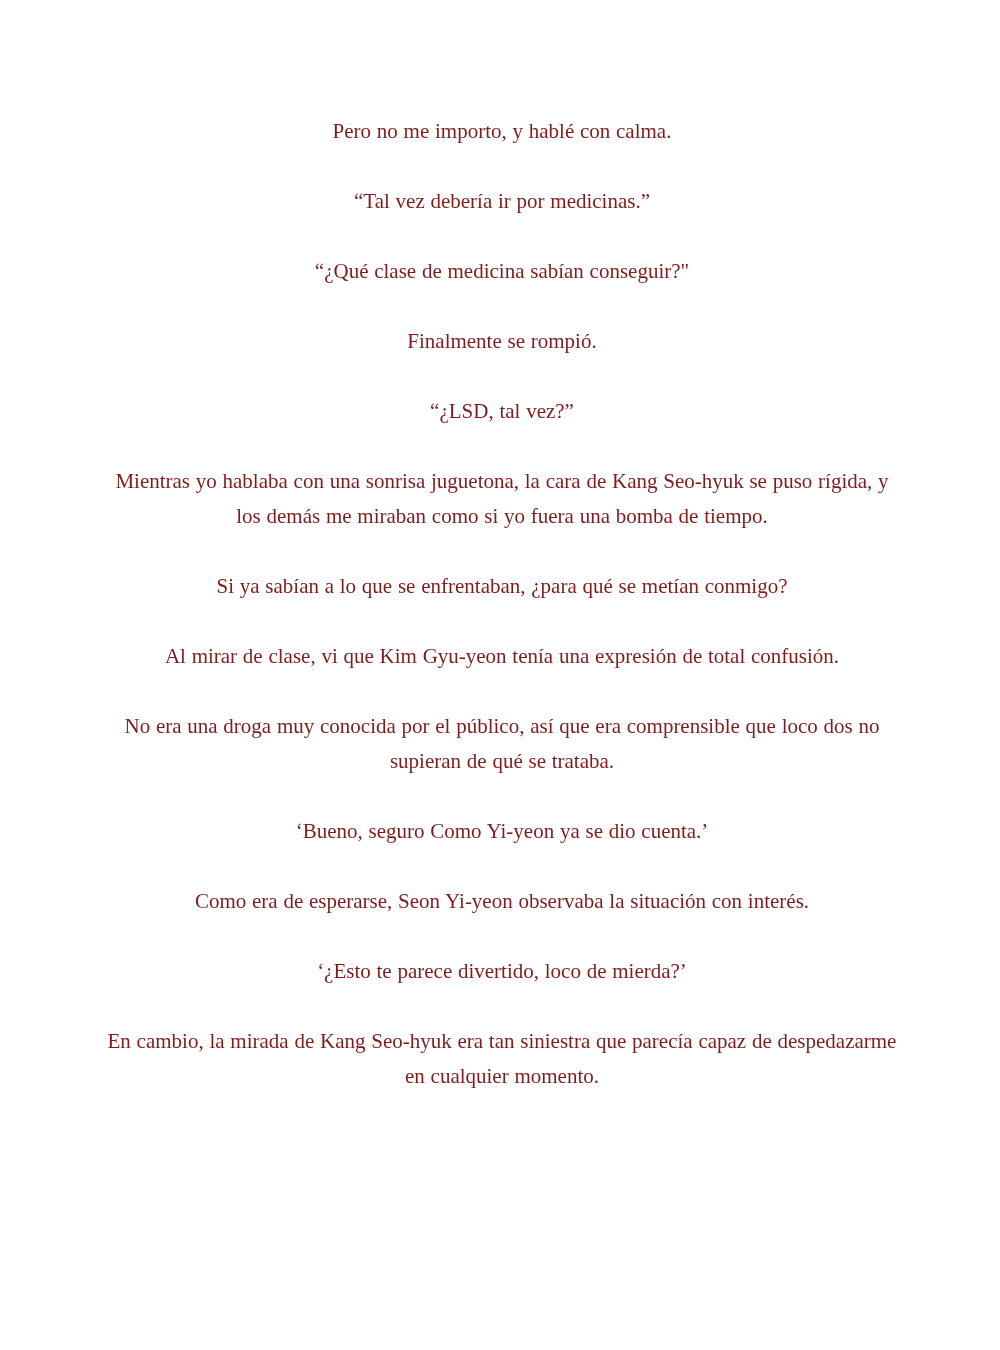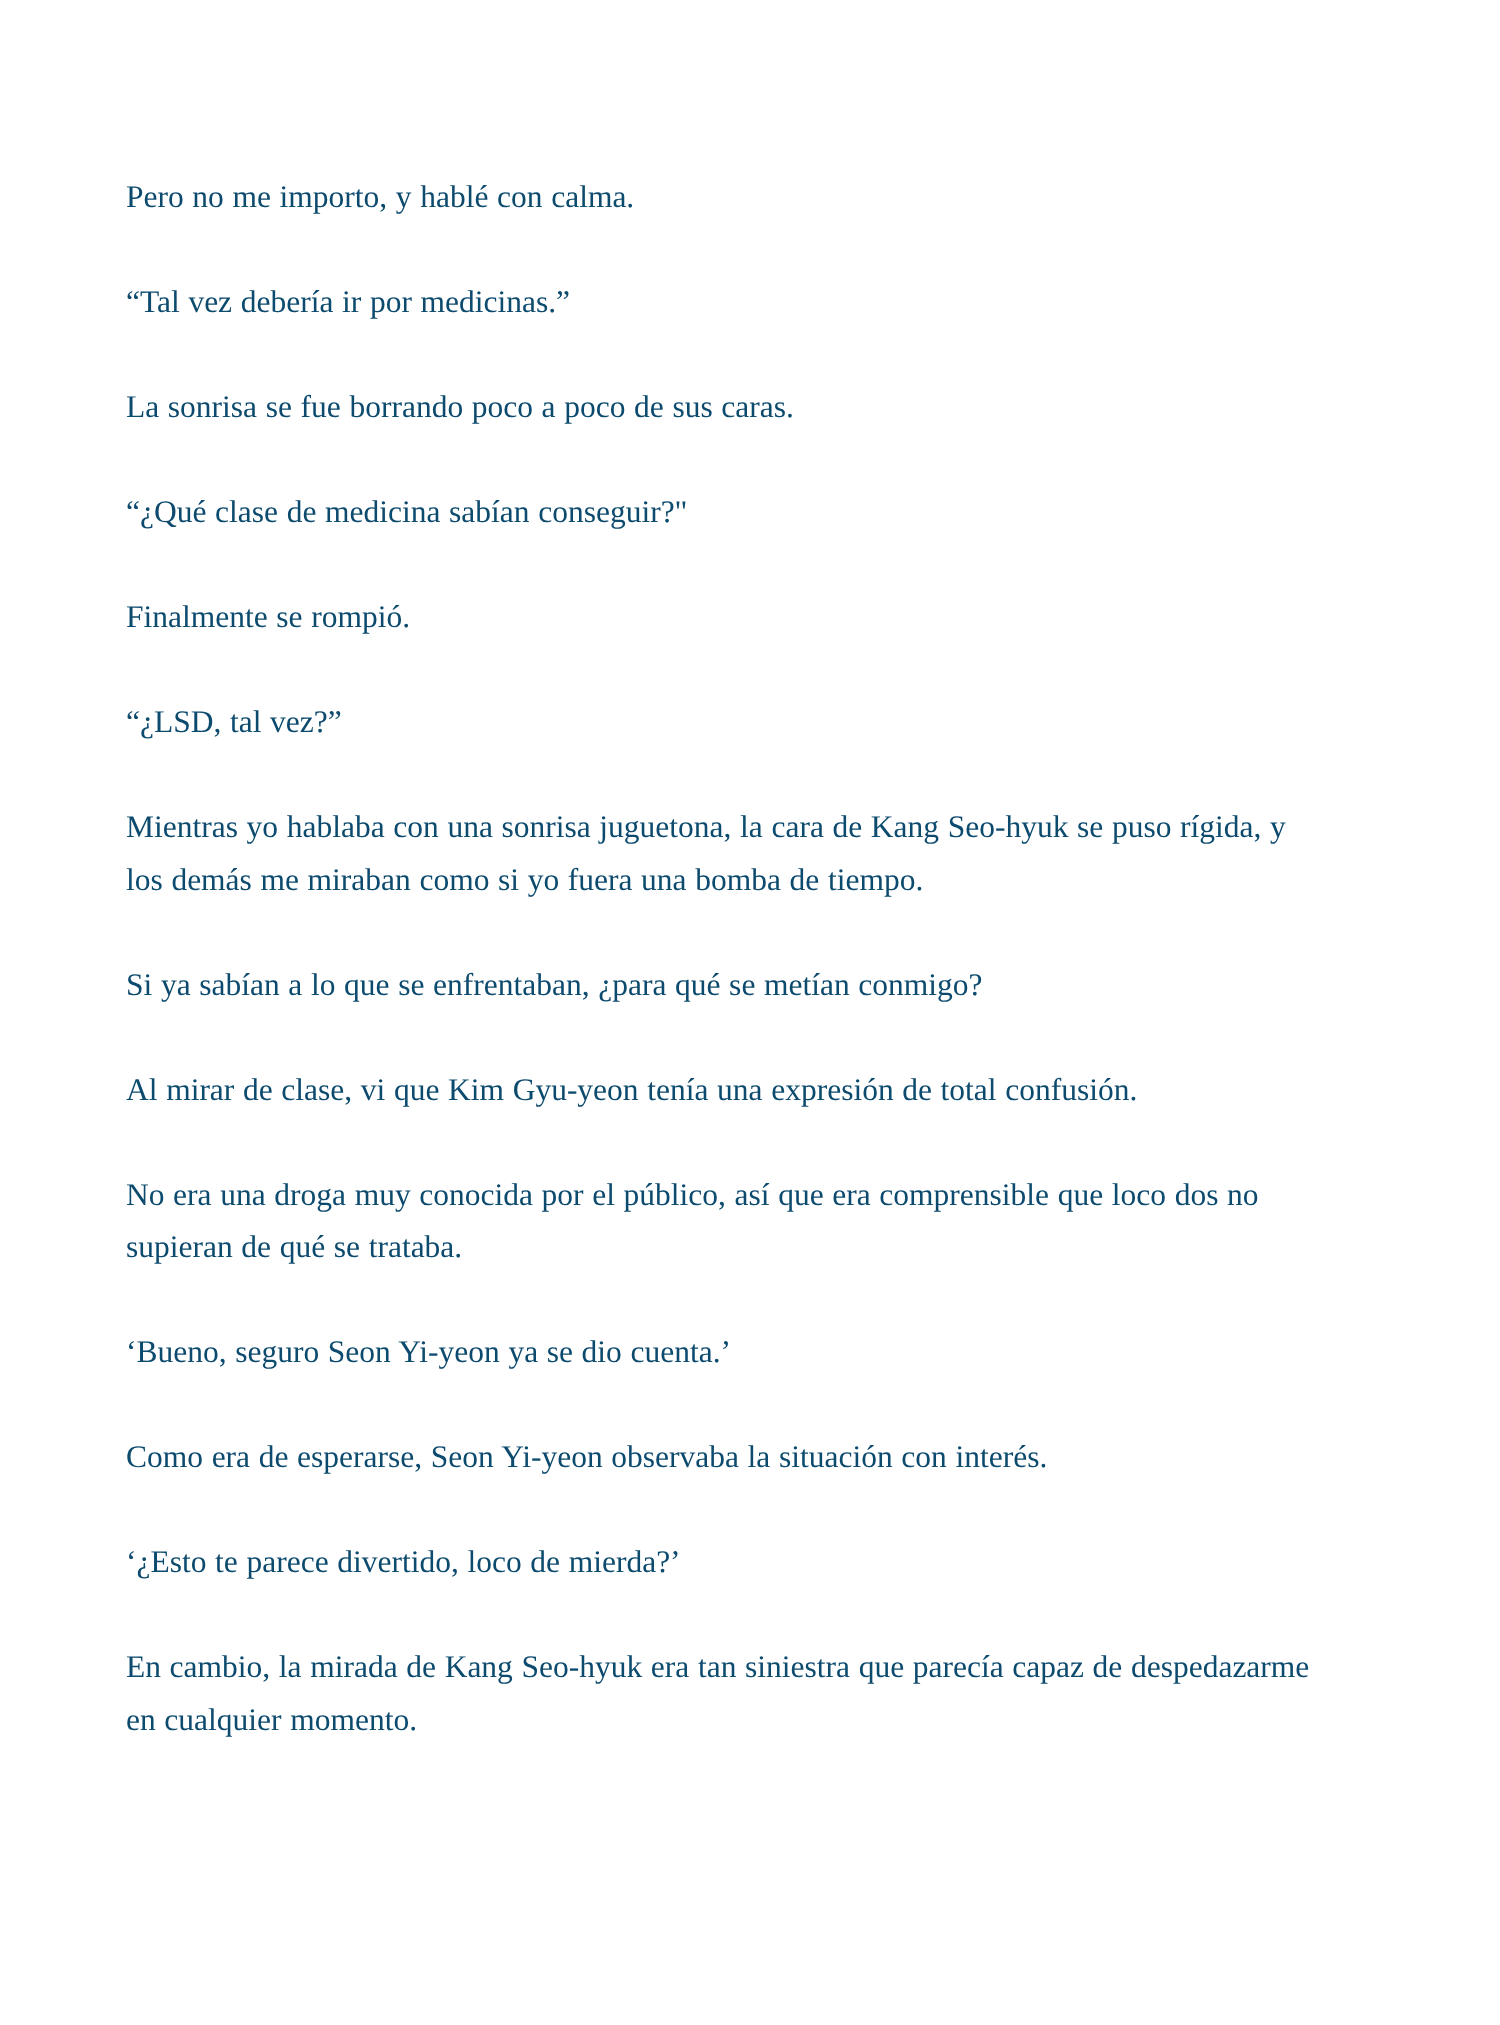"Pero no me importo, y" .page { color: #0c4a6e -> #7f1d1d; left: 84px -> 102px; text-align: none -> center }
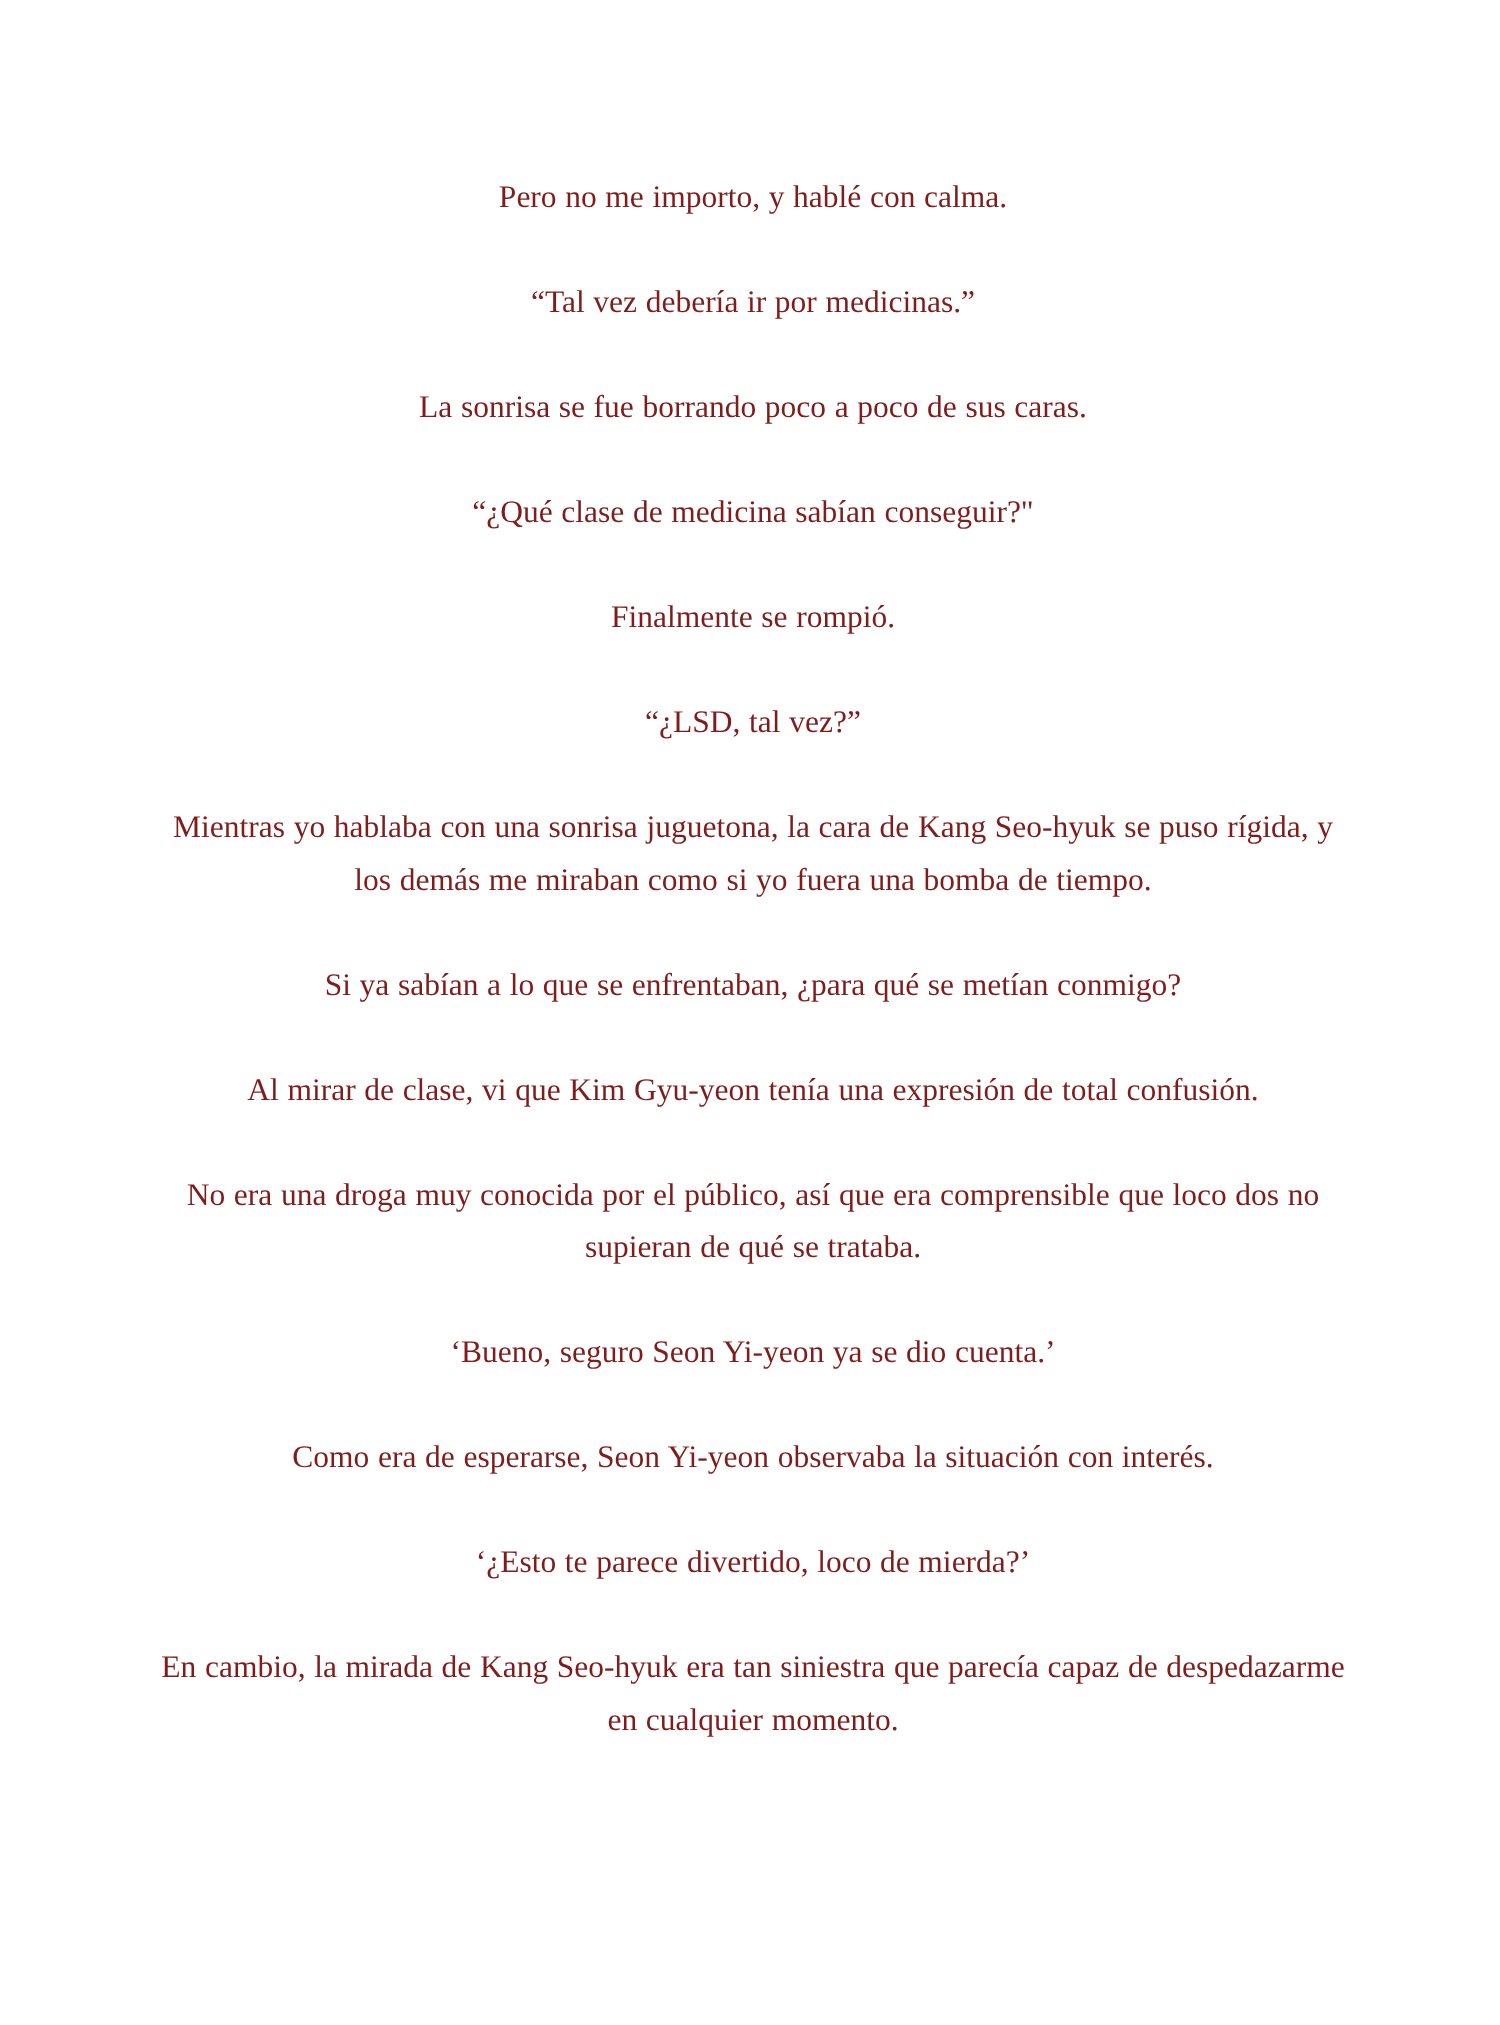"La sonrisa se fue borrando" p.para { html: <p>La sonrisa se fue borrando poco a poco de sus caras.</p> -> none }
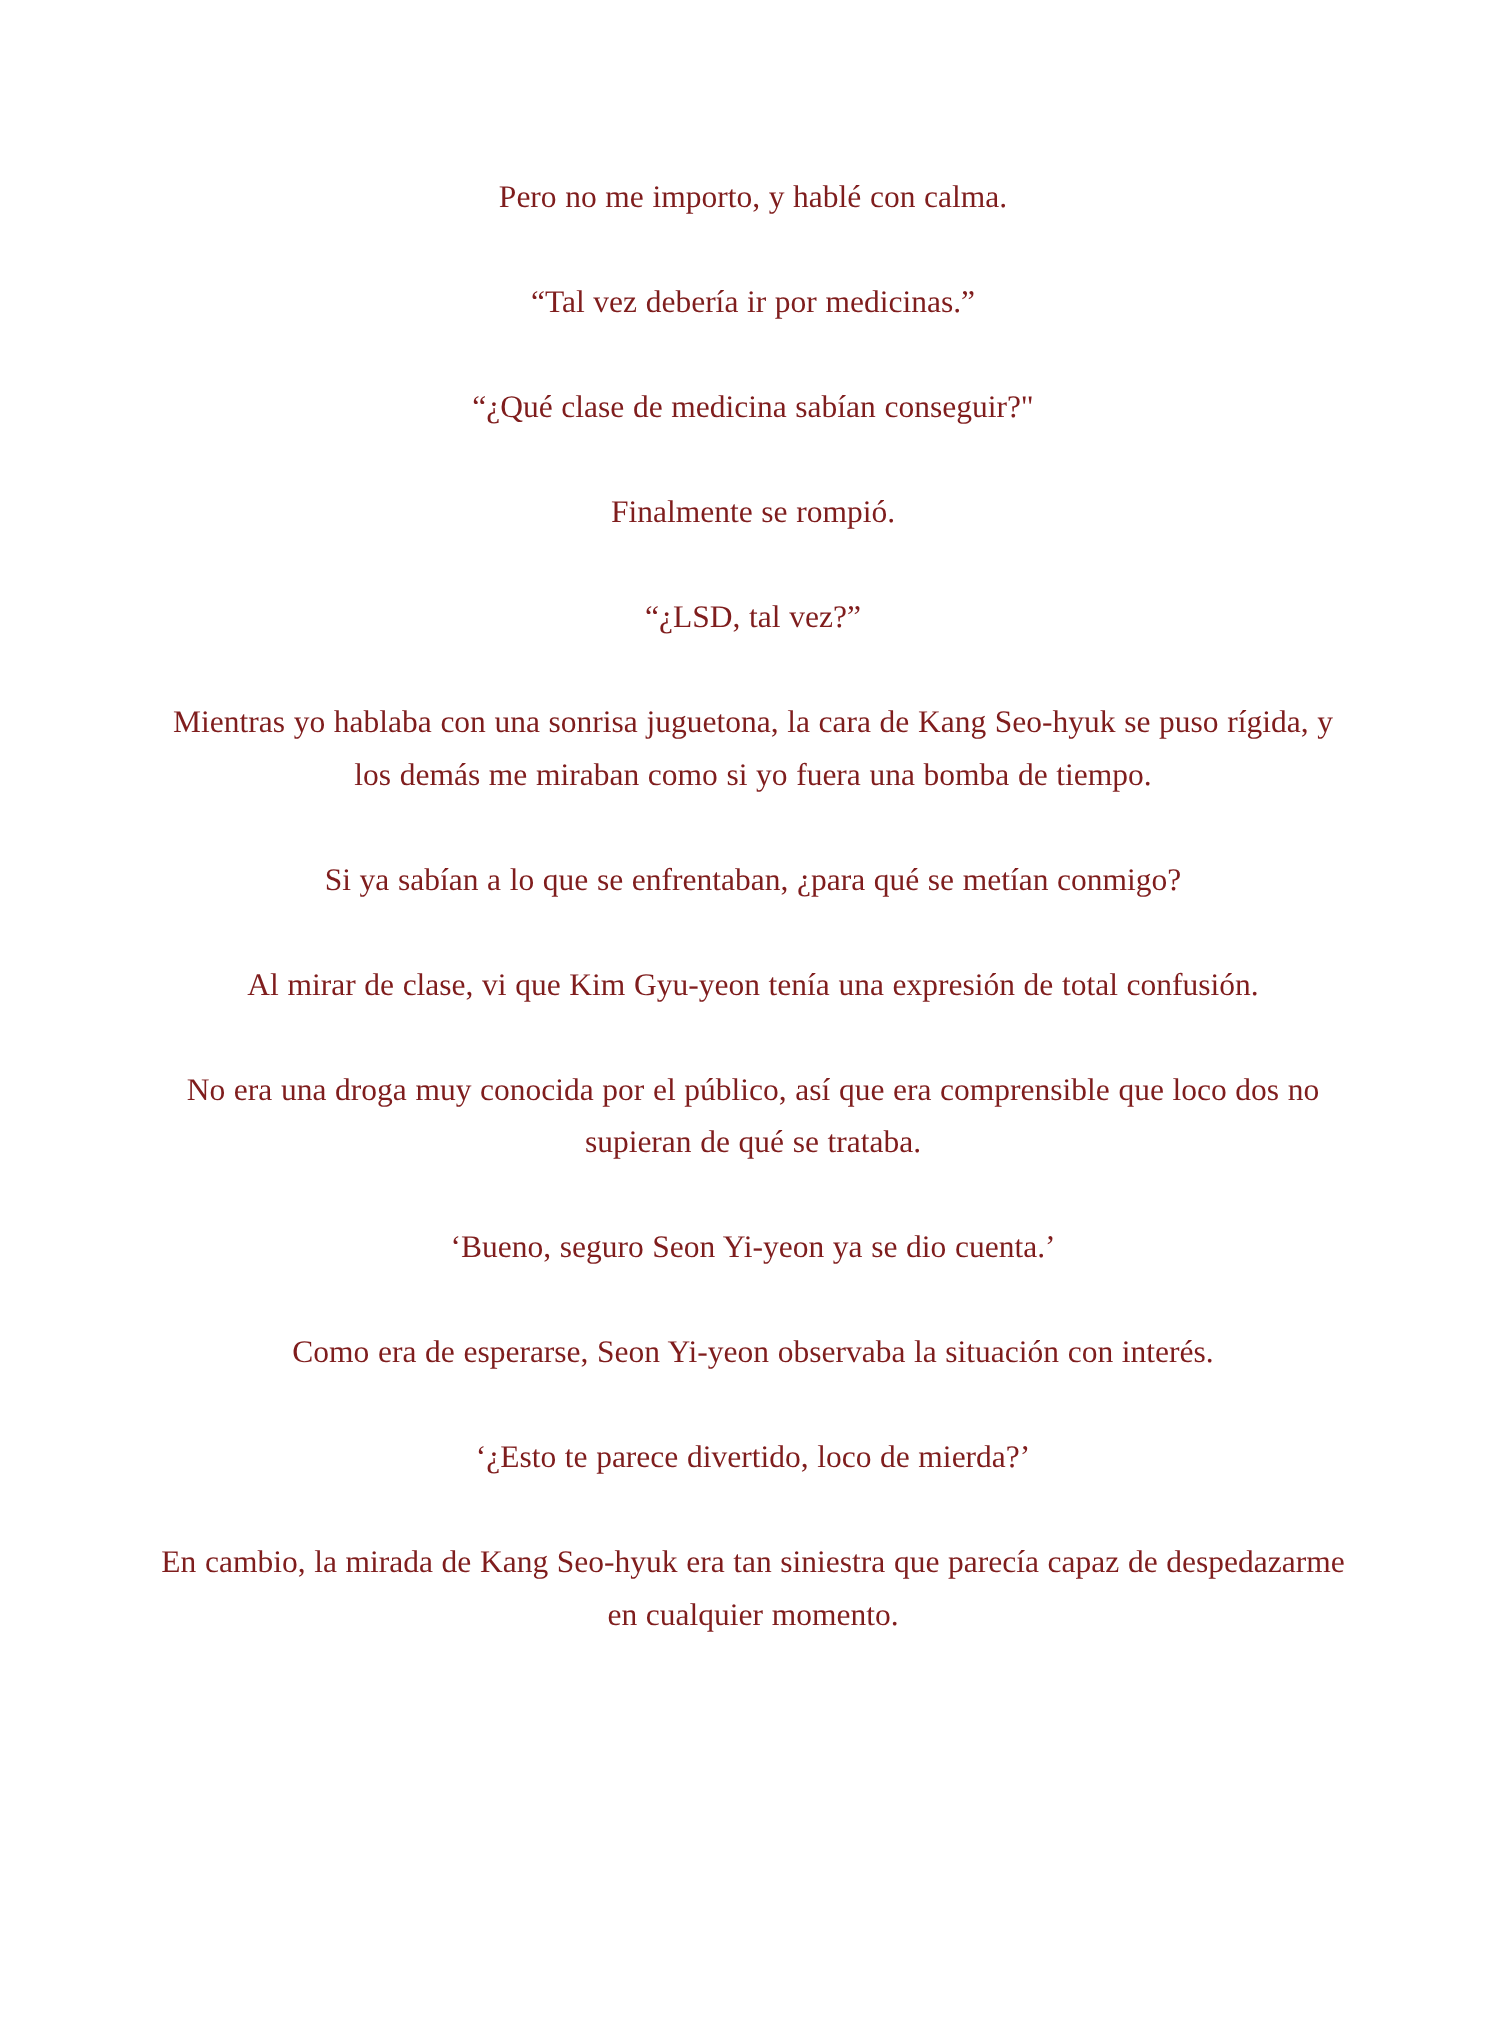"‘Bueno, seguro Seon Yi-yeon ya" p.para { text: Seon -> Como }
